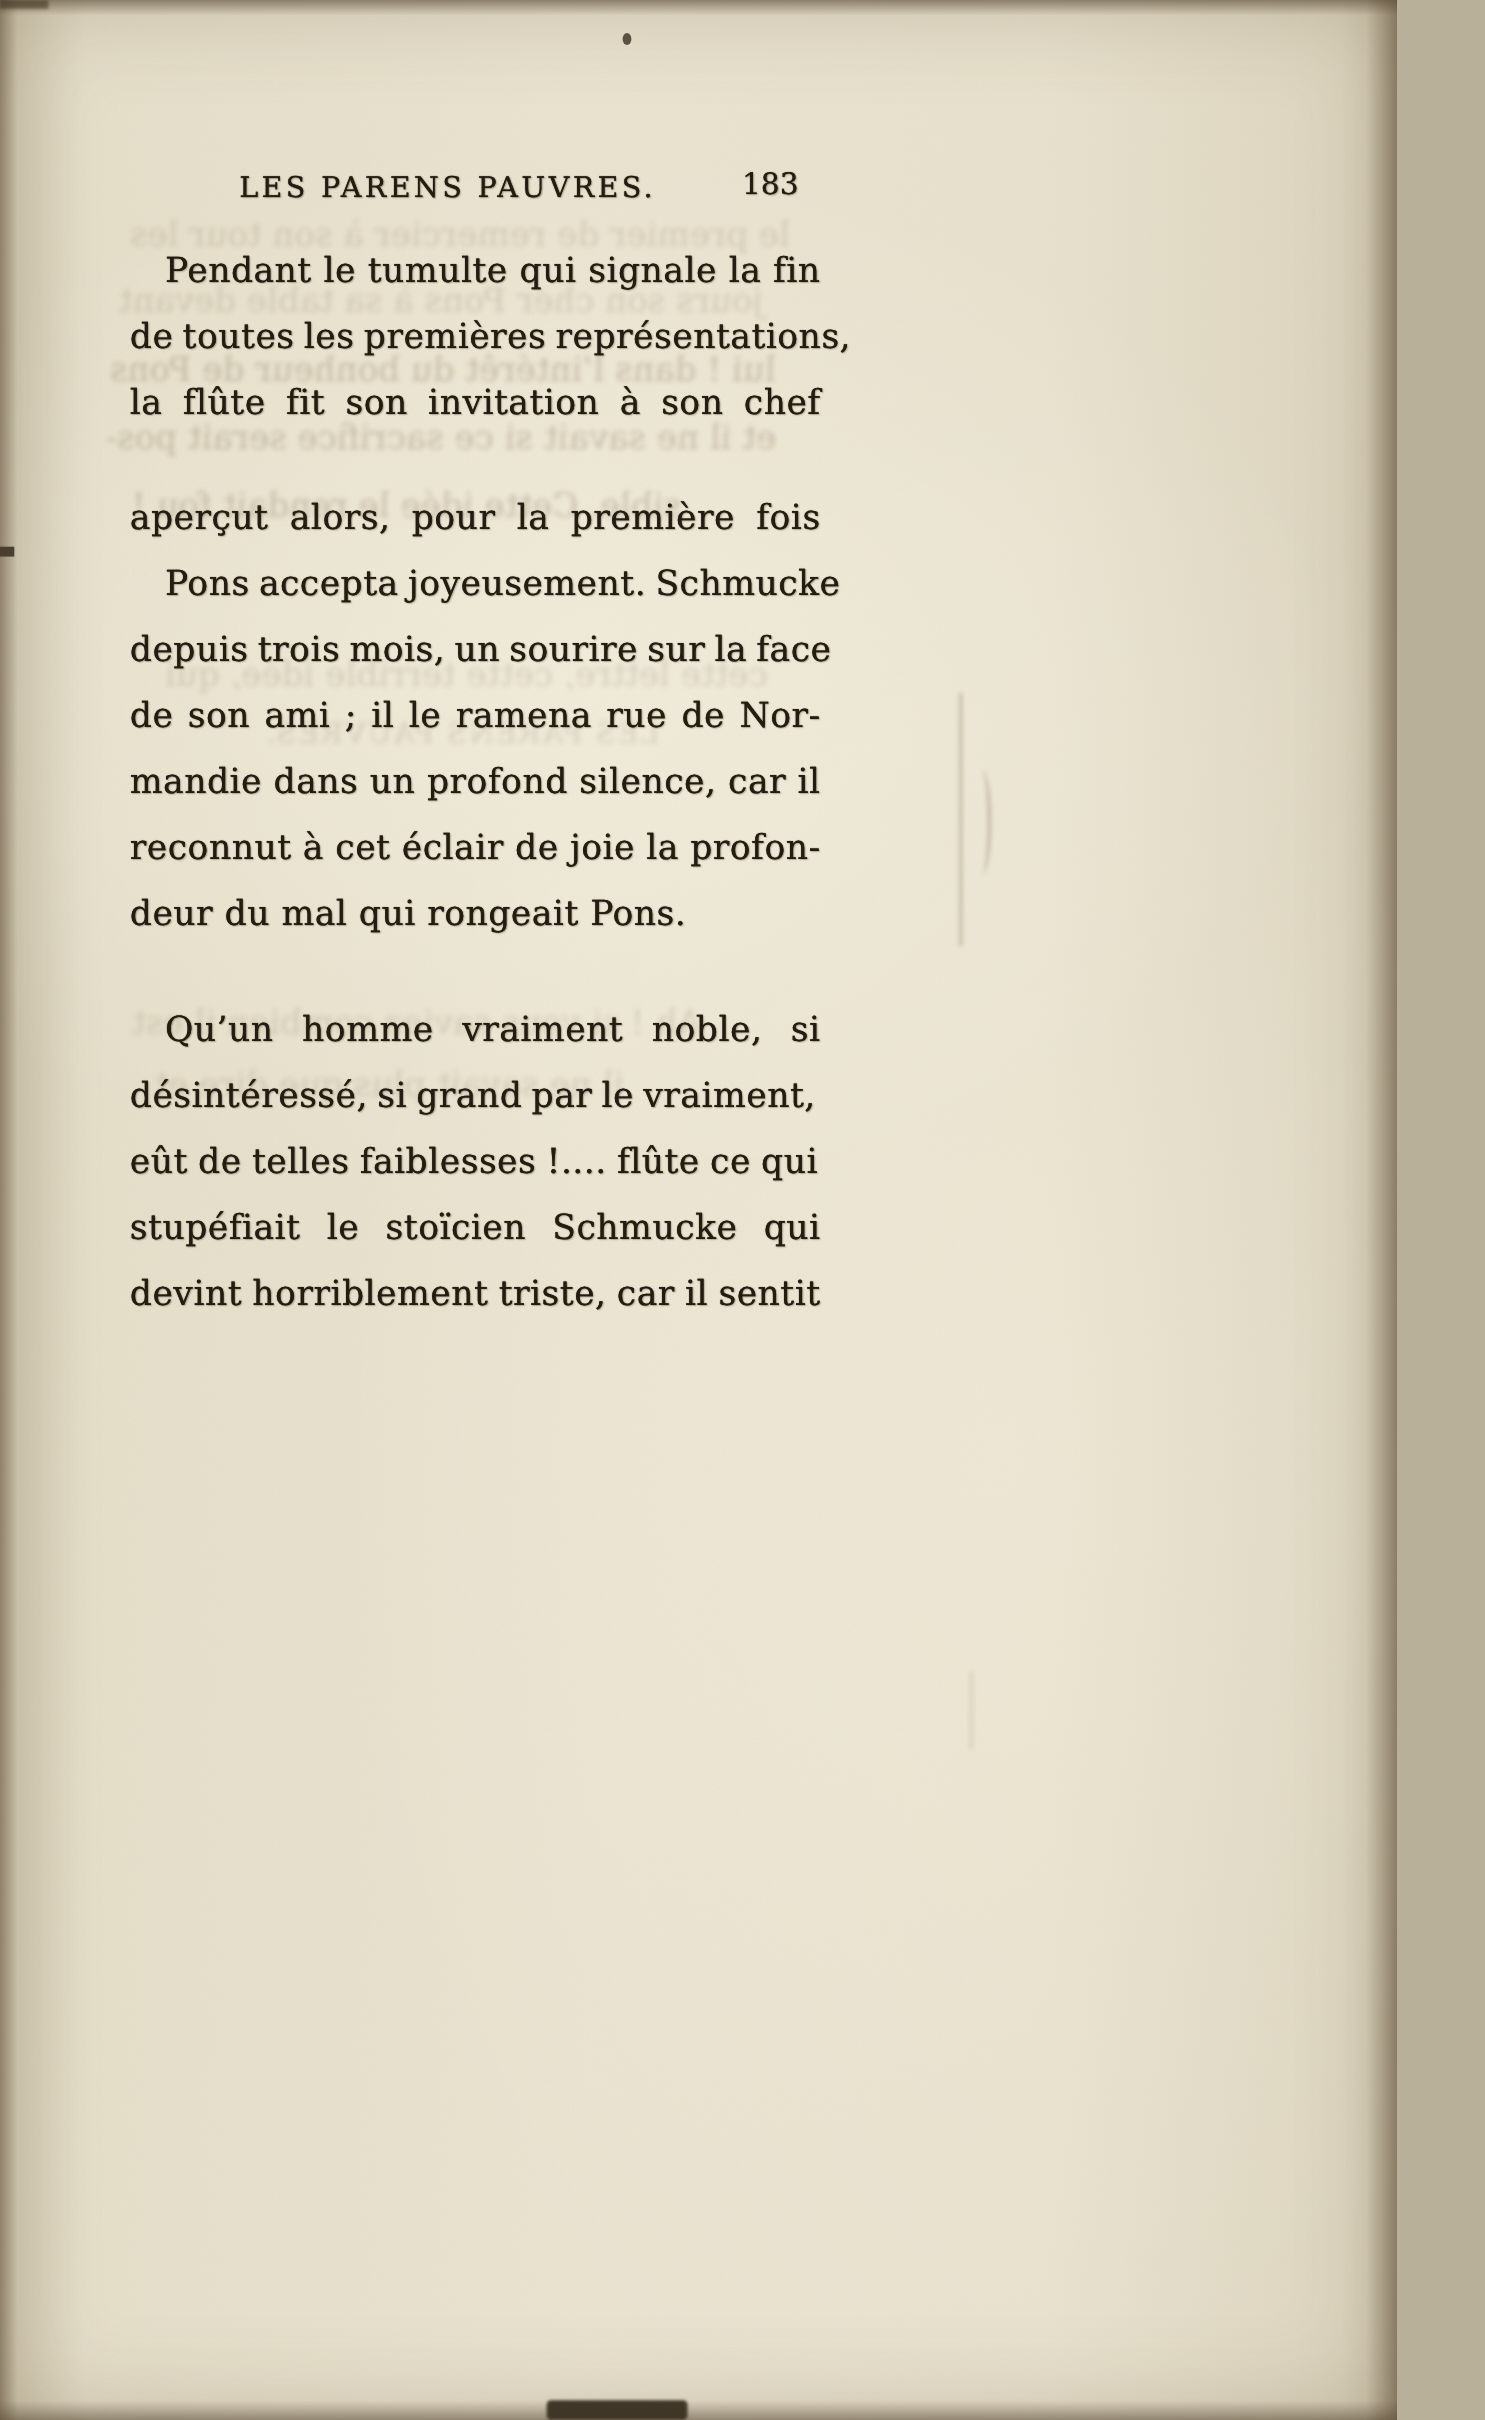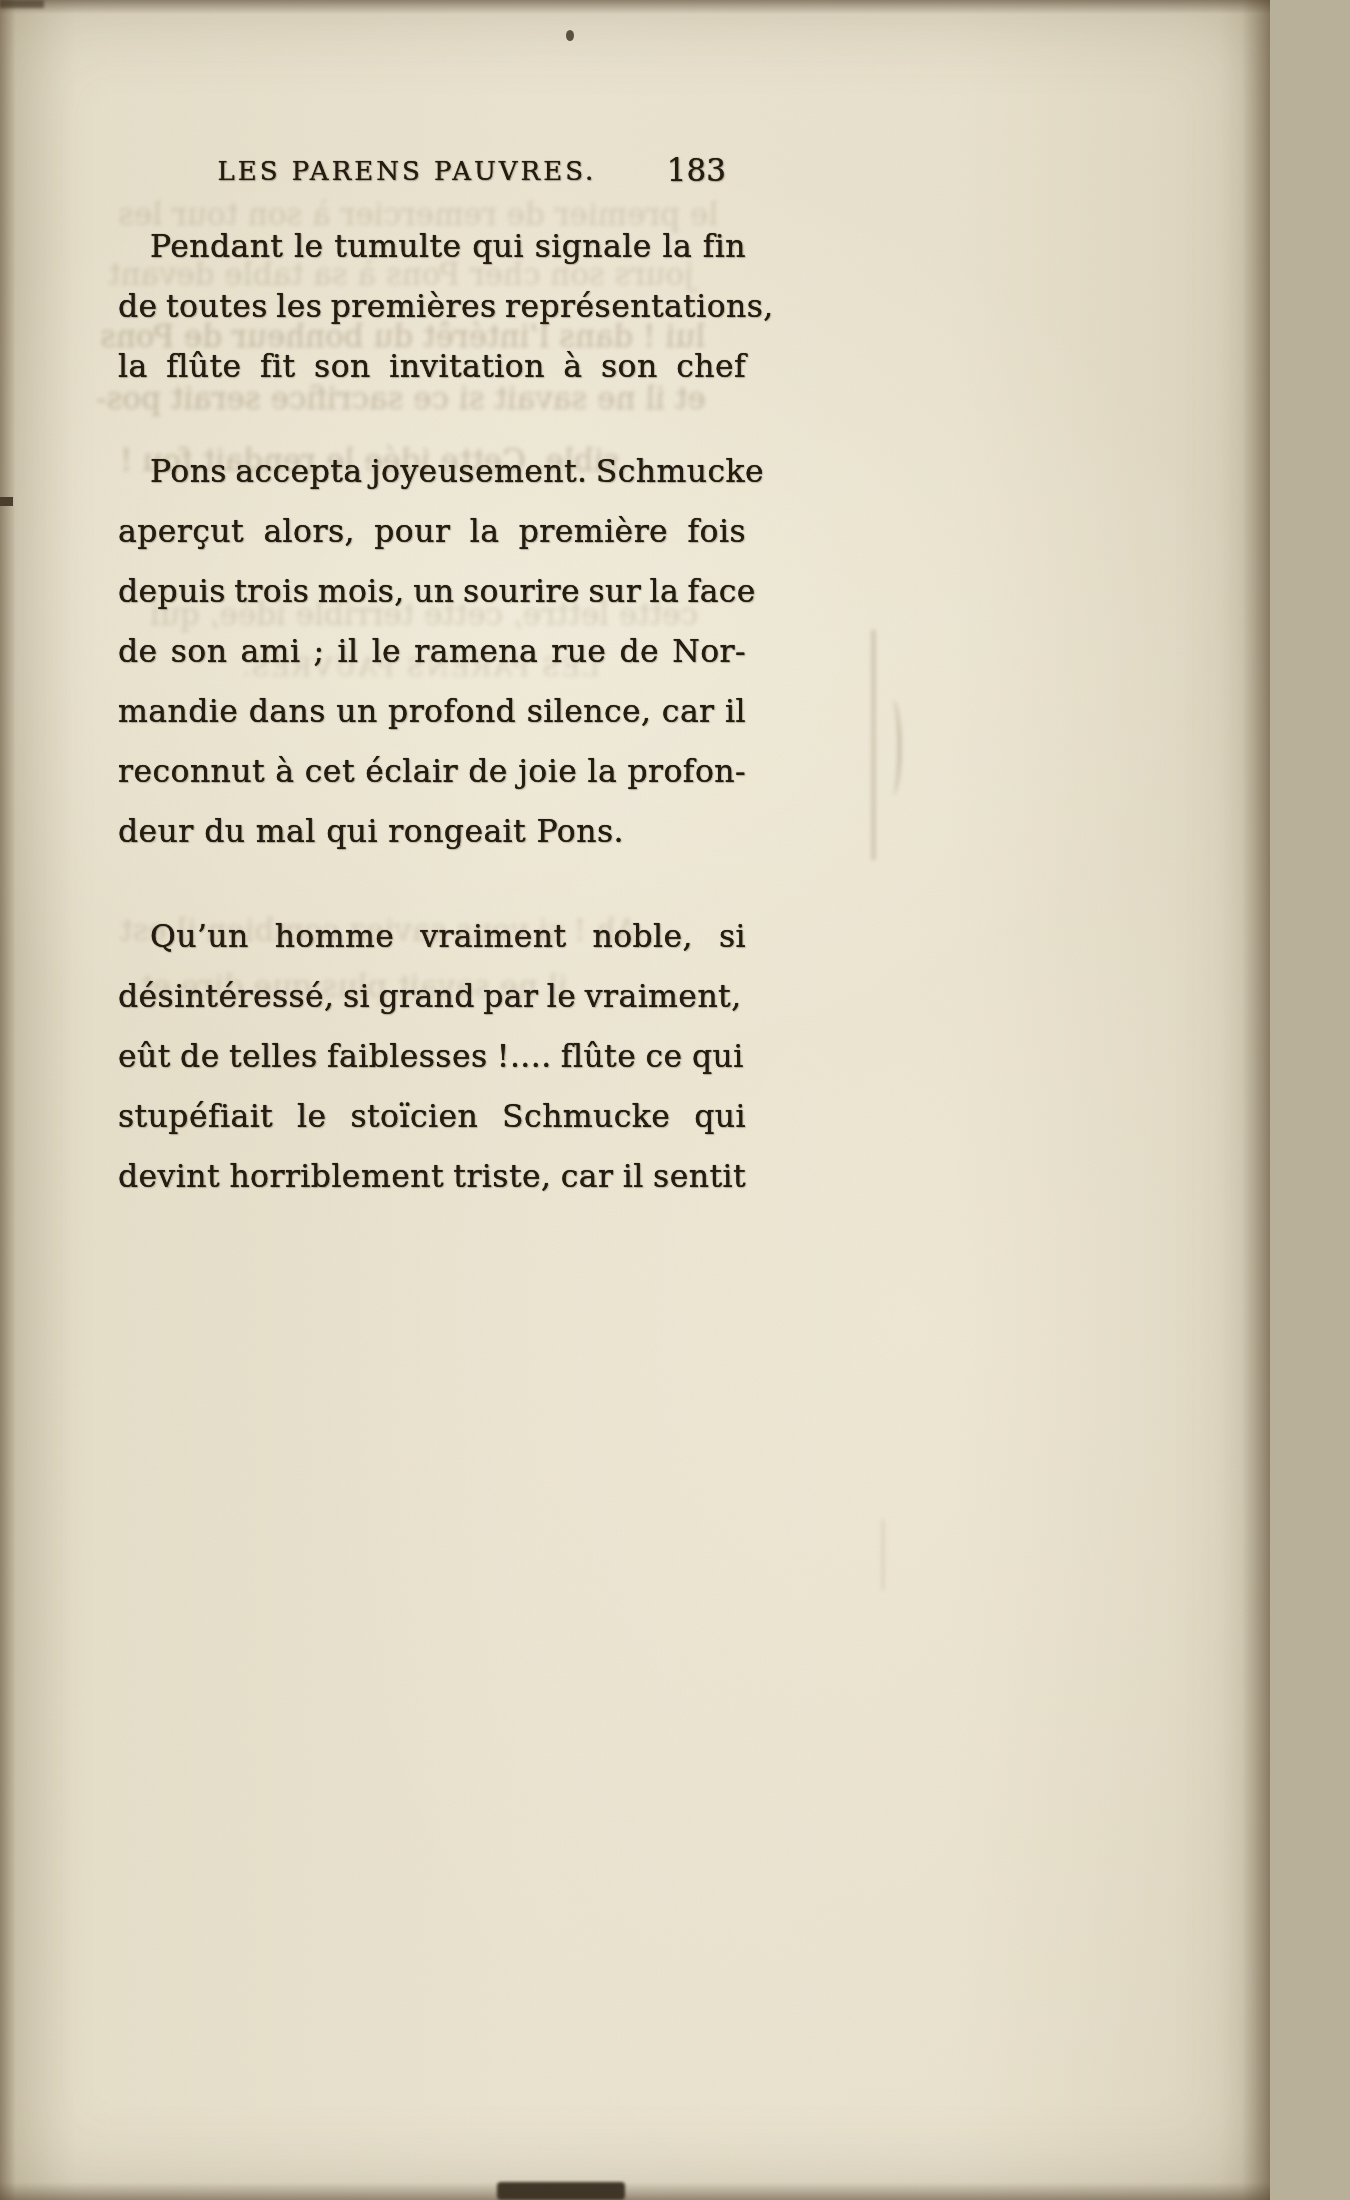"183" .page-number { font-size: 31px -> 27px }
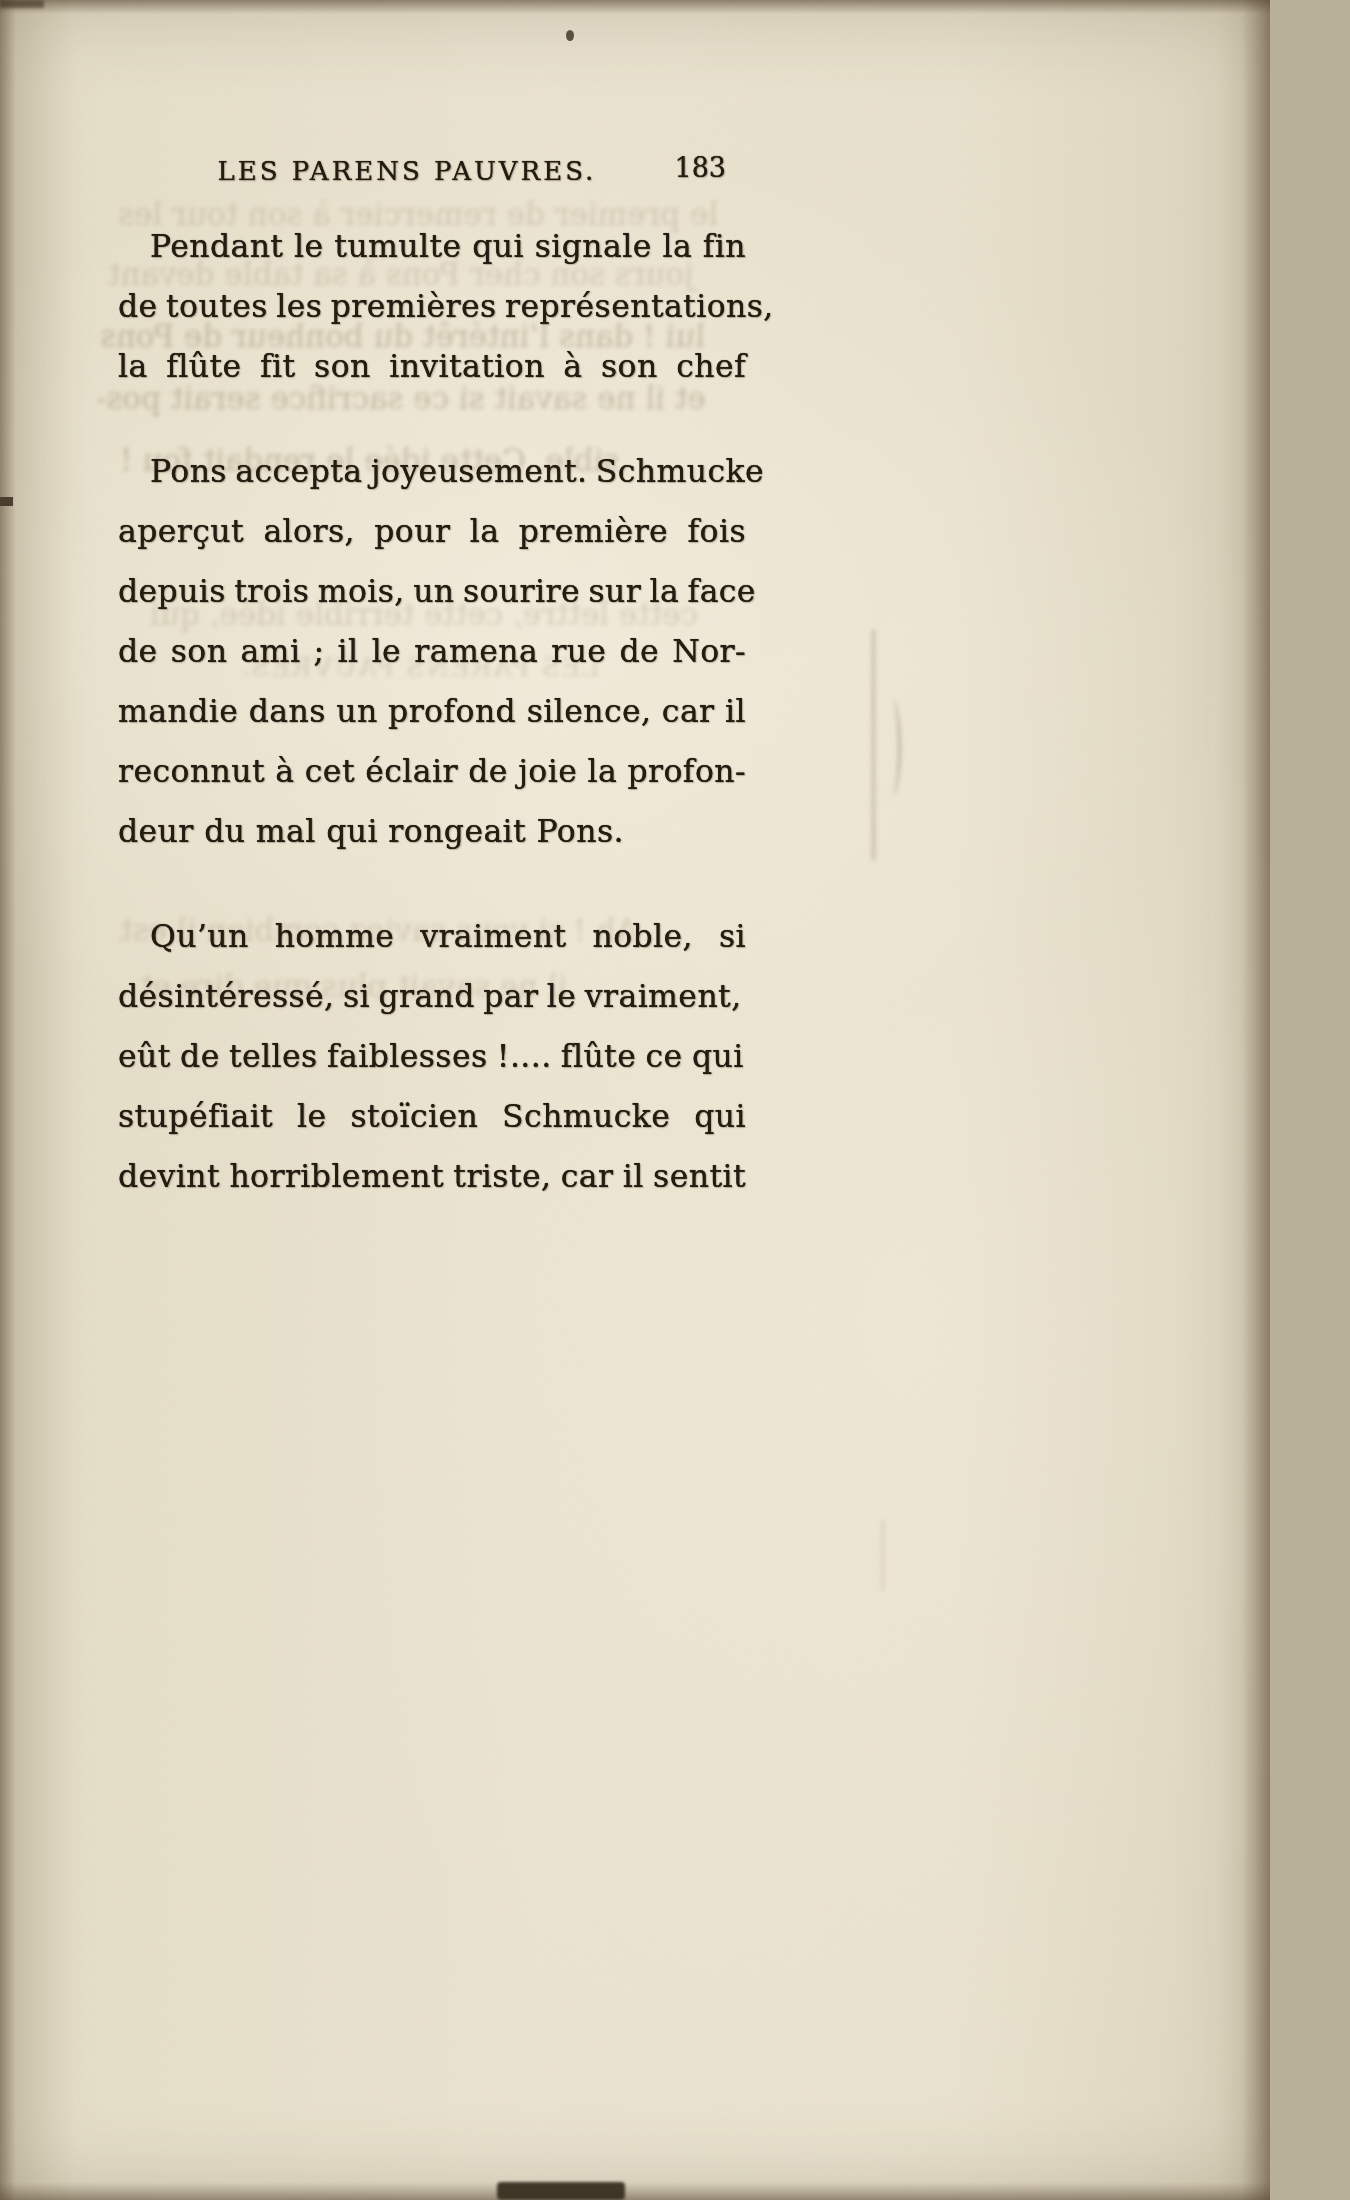"Pons accepta joyeusement. Schmucke" span.line { order: before "aperçut alors, pour la première" -> after "aperçut alors, pour la première" }
